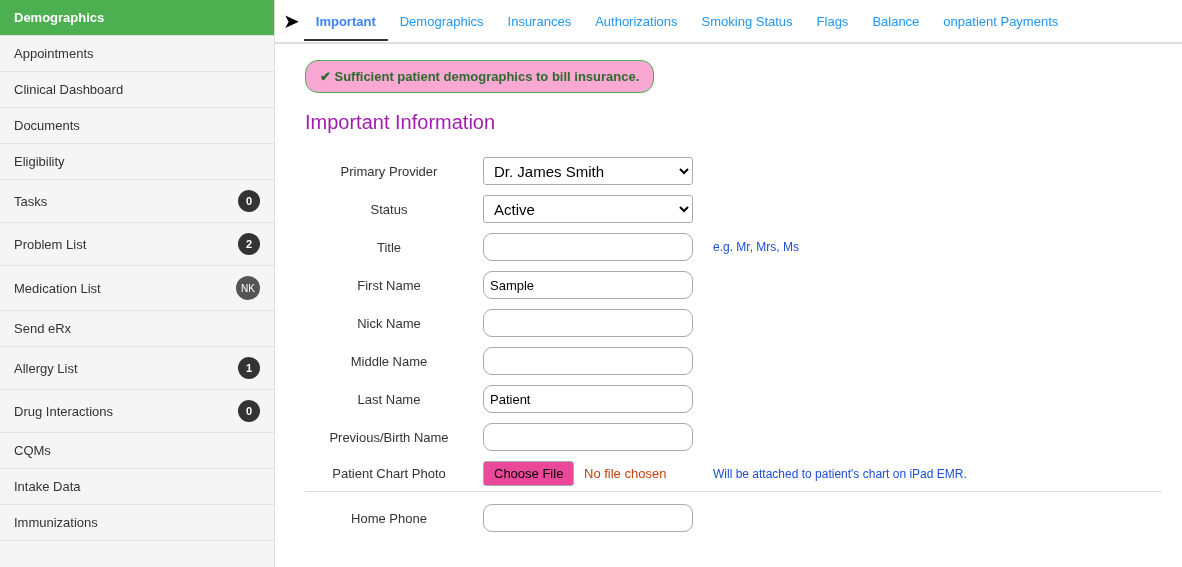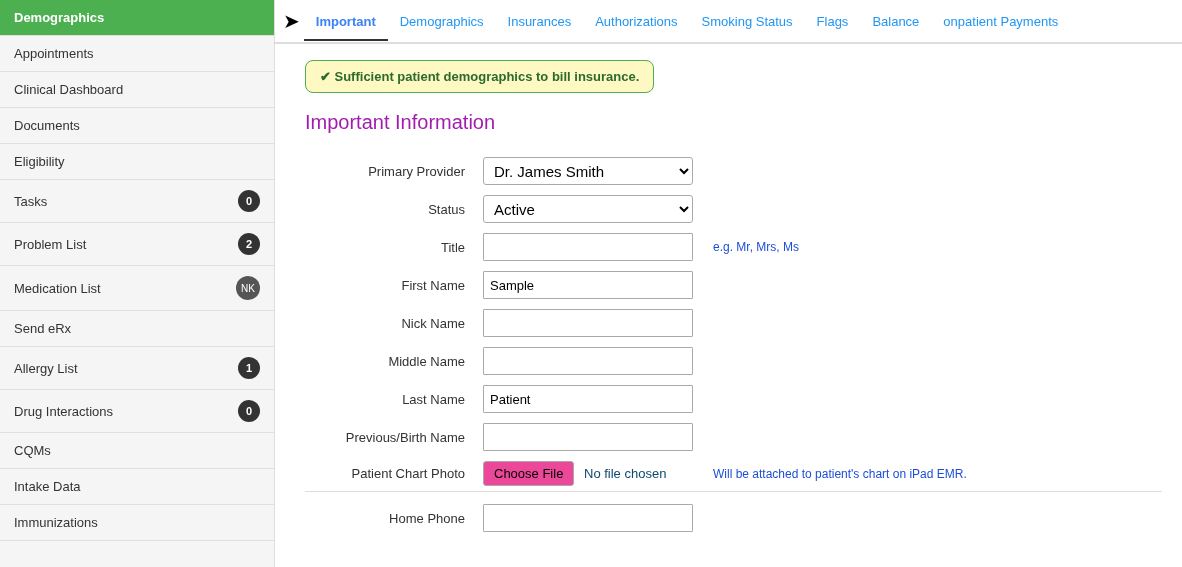"✔ Sufficient patient demographics to" .success-banner { background: #fef9c3 -> #f9a8d4; border-radius: 8px -> 13px }
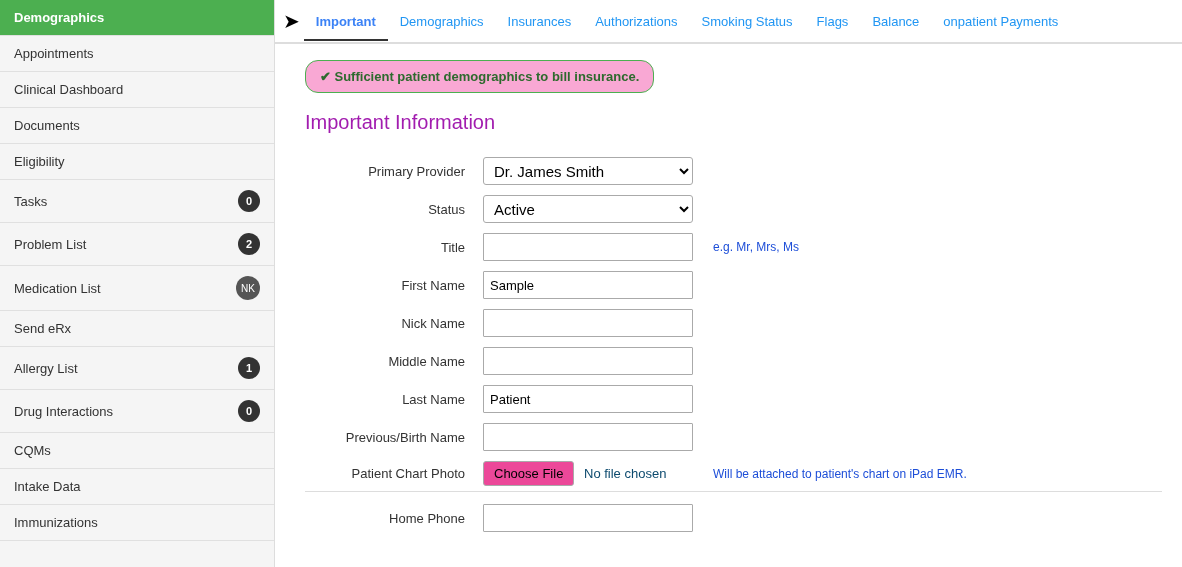"Primary Provider" .form-table td.label-cell { text-align: right -> center }
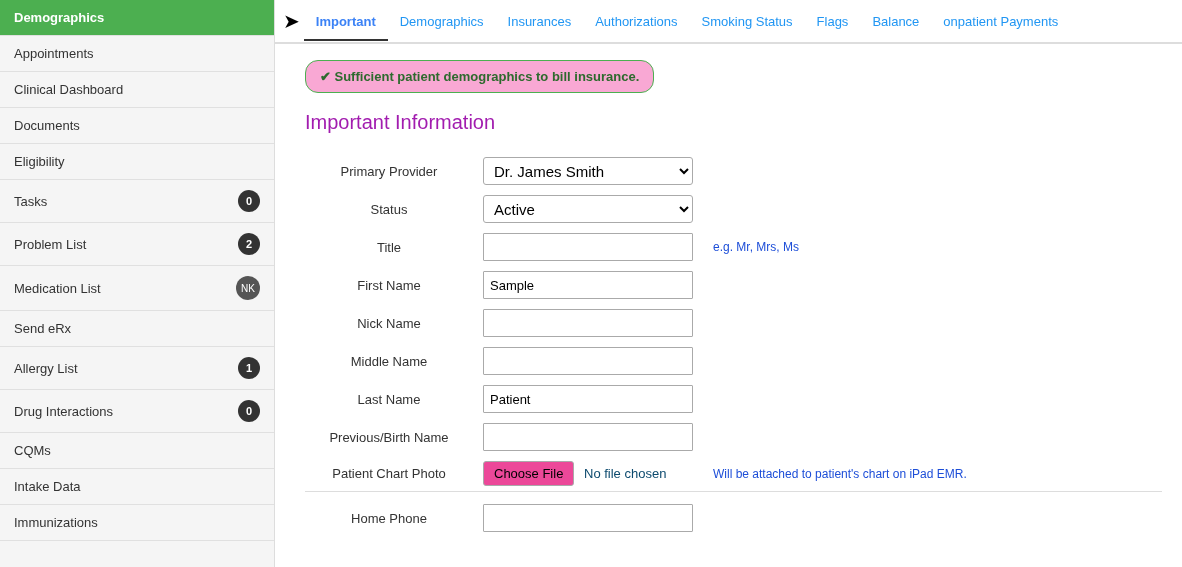"Sample" input[type="text"] { border-radius: 1px -> 9px }
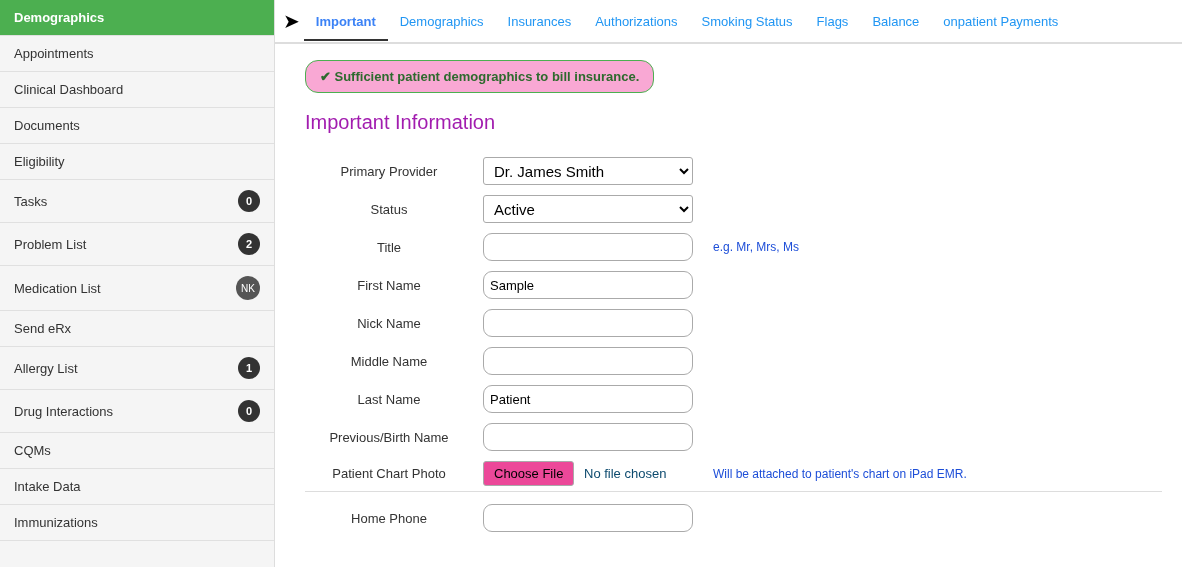"No file chosen" .no-file-text { color: #0c4a6e -> #c2410c }
